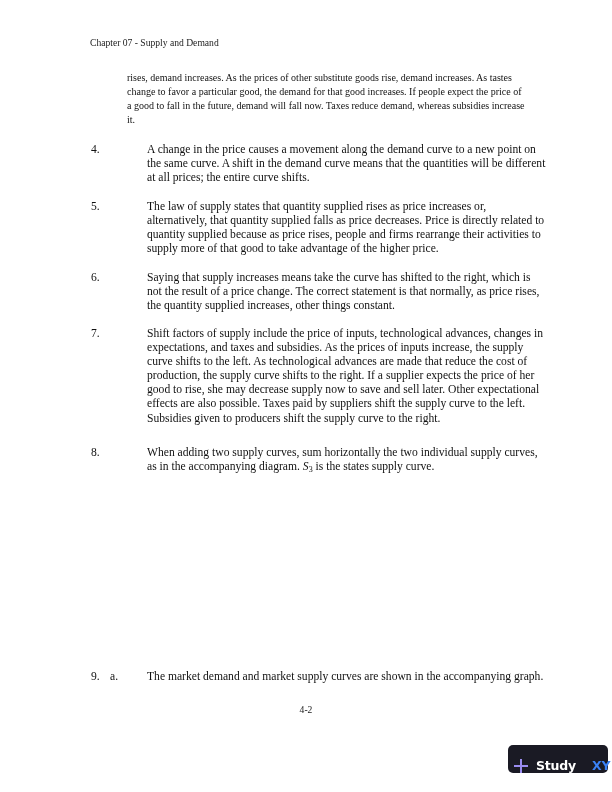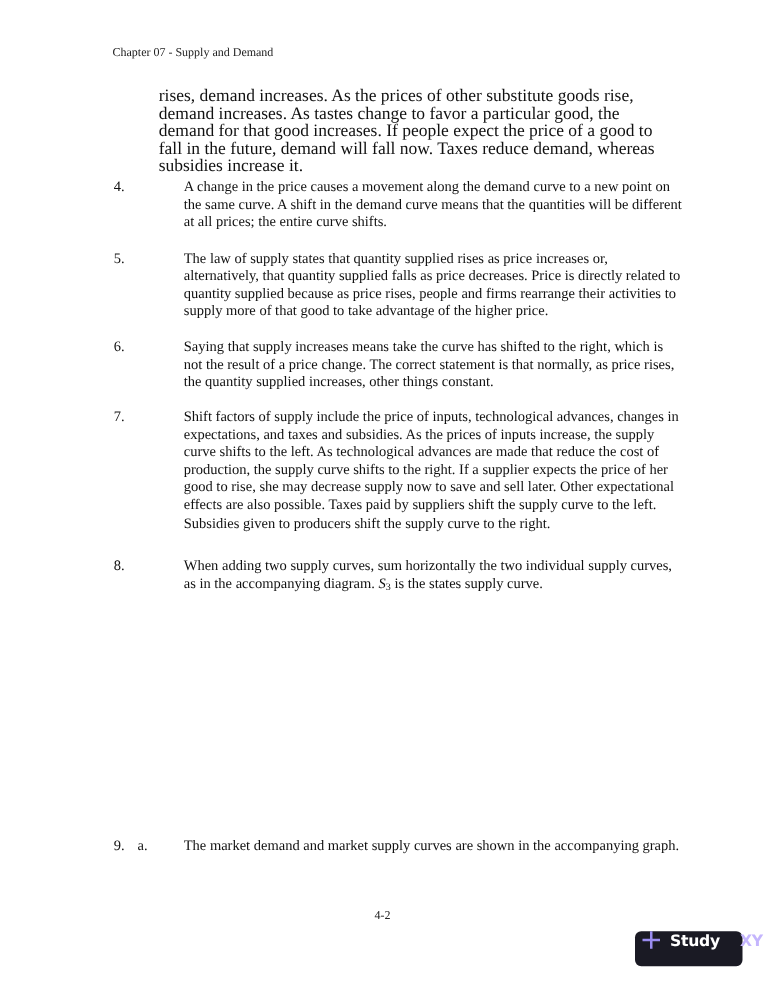"rises, demand increases. As the" .cont-para { font-size: 14px -> 10px }
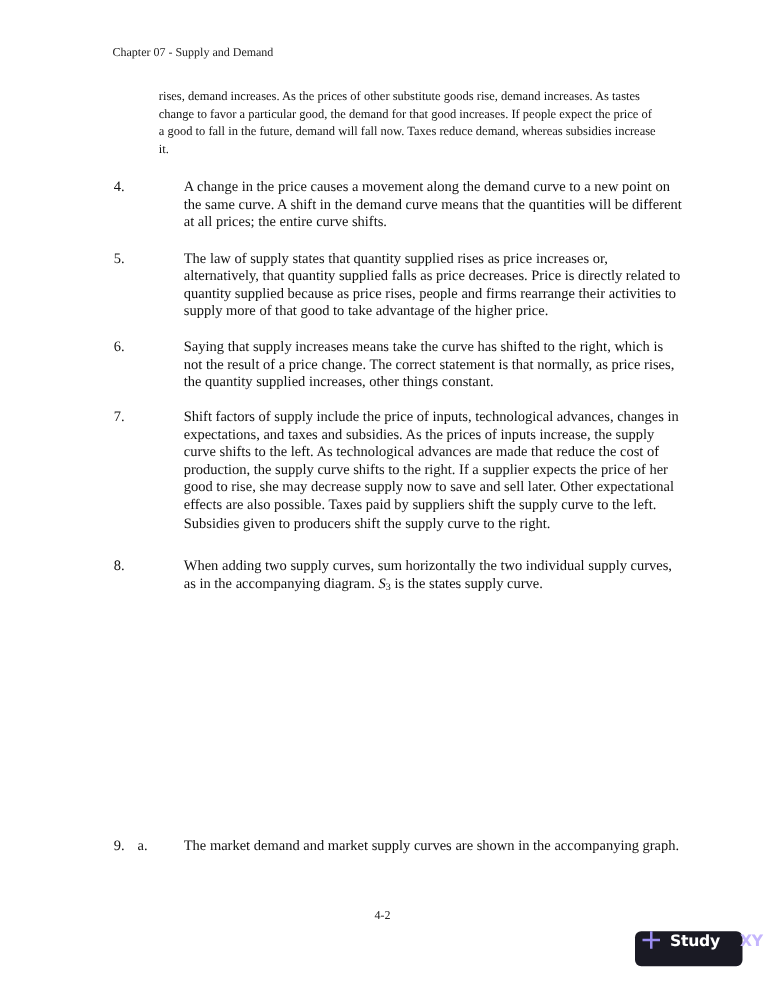"4-2" .page-number { top: 727px -> 704px }
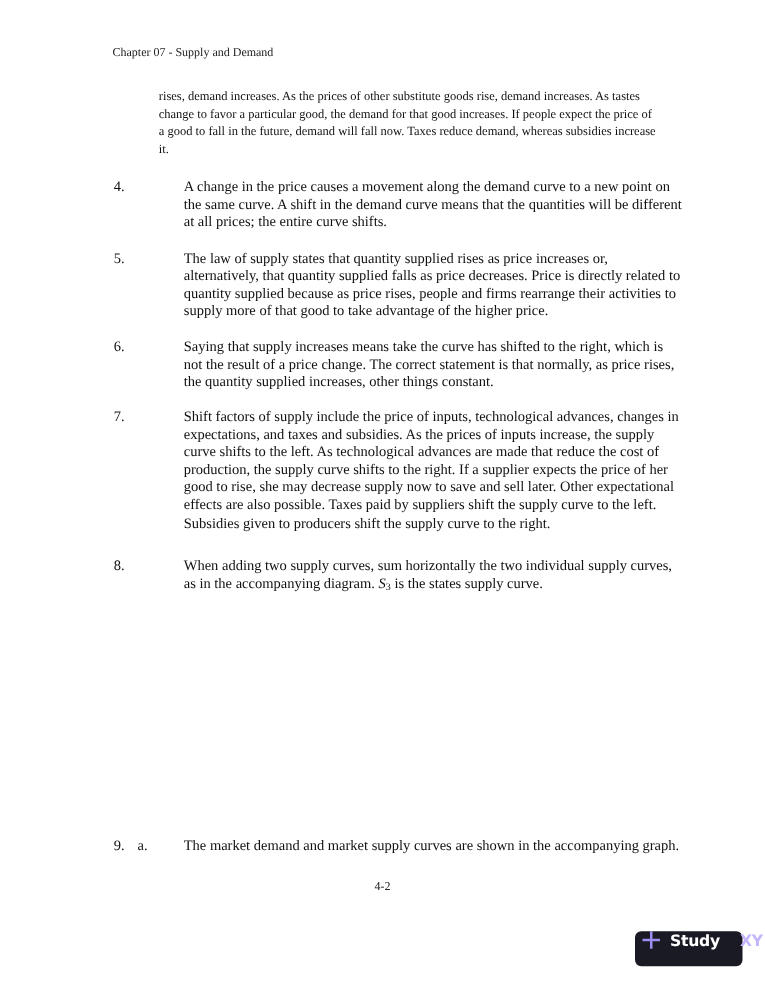"Study" .brand-badge { align-items: flex-start -> flex-end; width: 86px -> 100px }
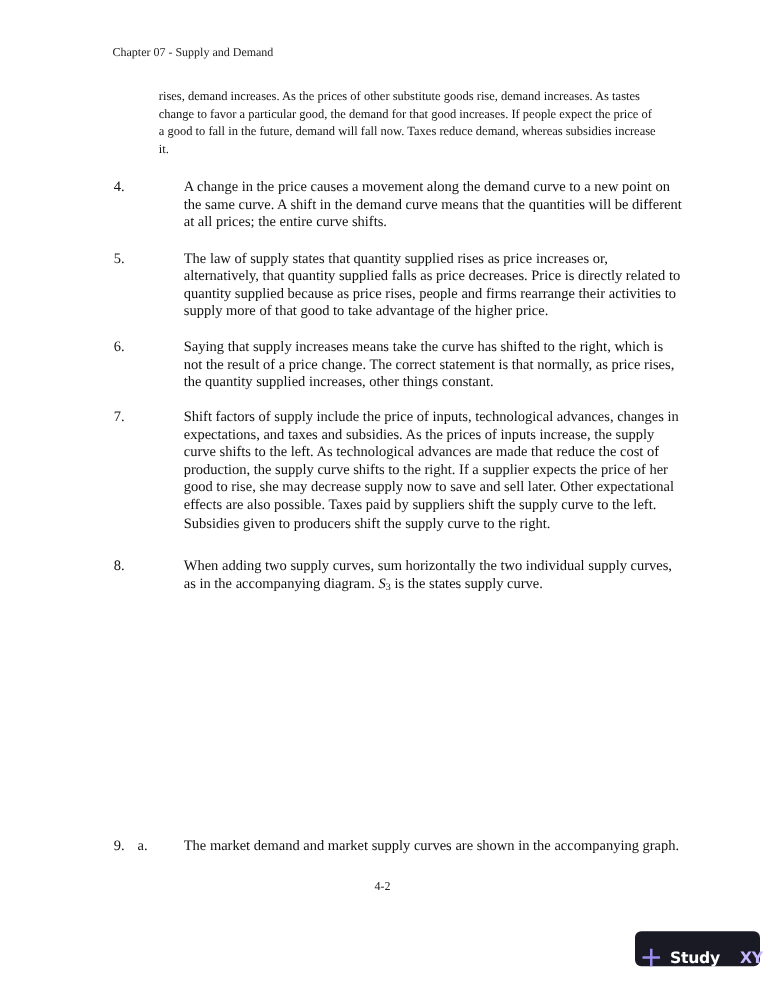"XY" .brand-badge .accent { color: #c4b5fd -> #3b82f6 }
